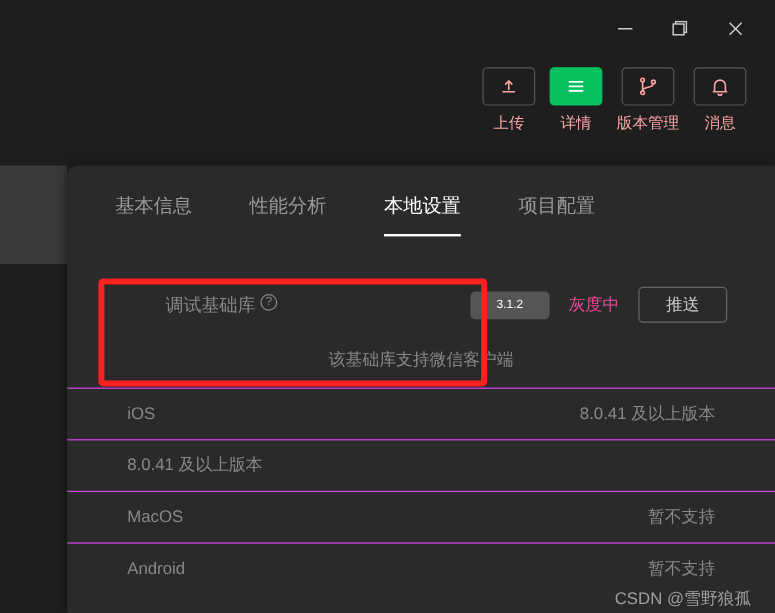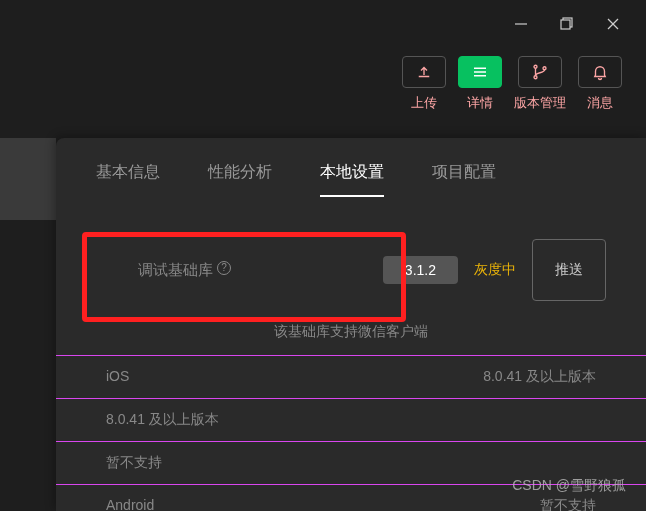"3.1.2" .pill { font-size: 14px -> 10px }
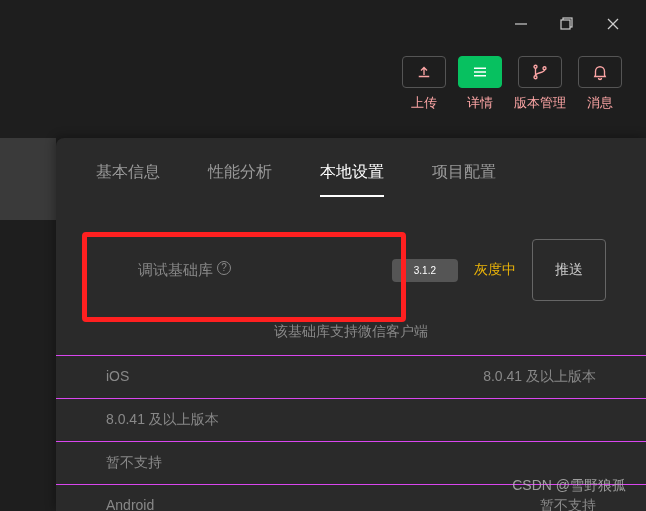"灰度中" .gray-text { color: #eab308 -> #ec4899 }
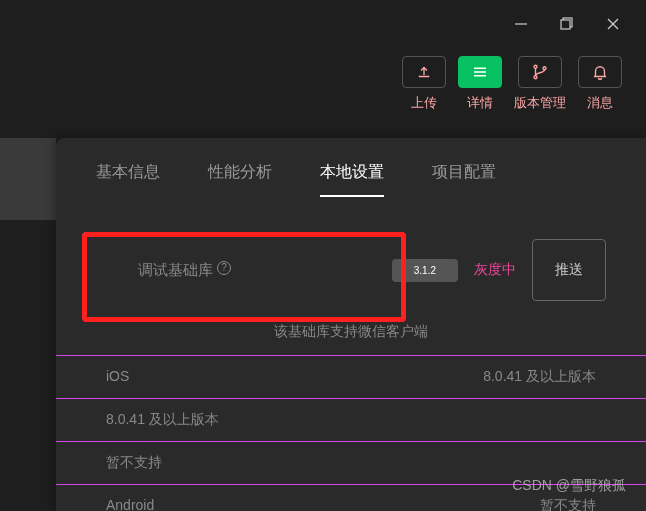"推送" .btn { padding: 21px 22px -> 5px 22px }
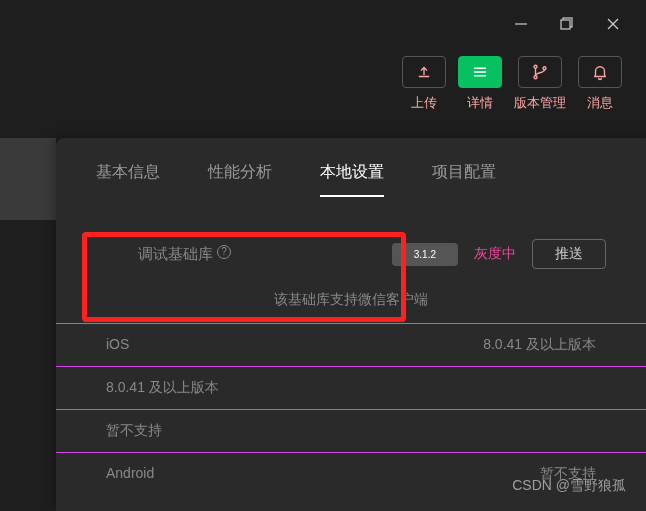"MacOS" span.k { html: none -> <span>MacOS</span> }
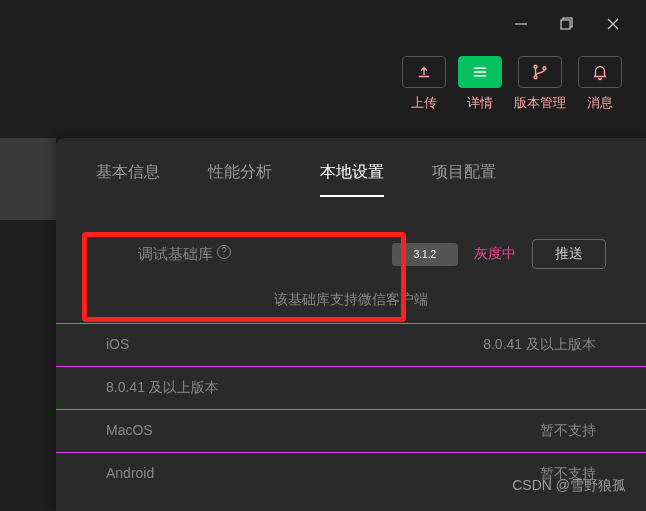"CSDN @雪野狼孤" .watermark { bottom: 16px -> 3px }
